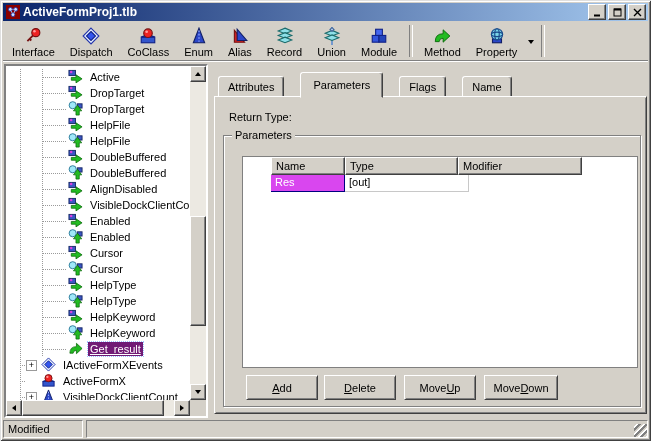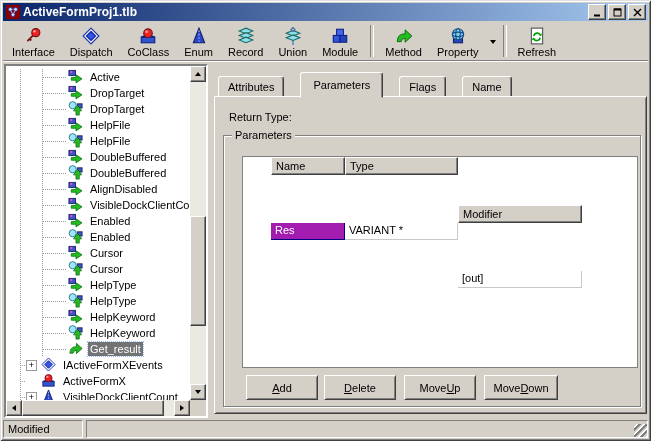"Alias" div.tbtn { html: none -> <div> <svg> <polygon></polygon> <polygon></polygon> </svg> <span>Alias</span> </div> }
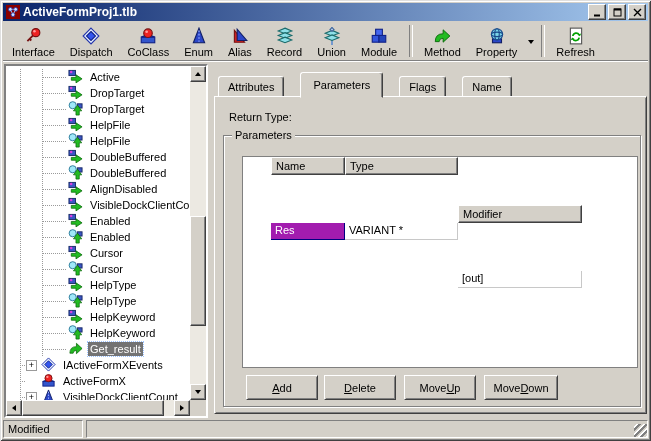"Refresh" div.tbtn { html: <div> <svg> <rect></rect> <path></path> <polygon></polygon> <path></path> <polygon></polygon> </svg> <span>Refresh</span> </div> -> none }
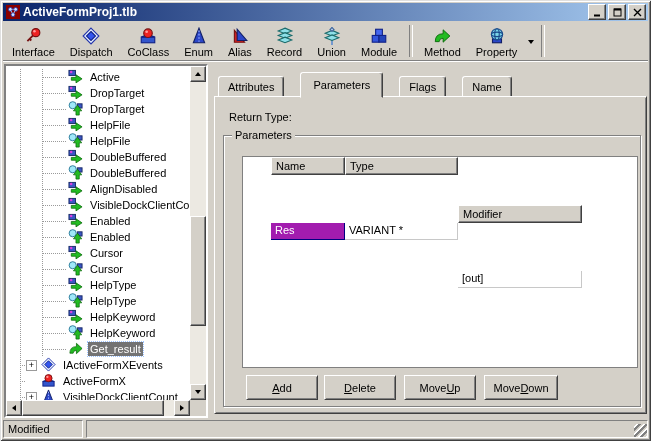"Modifier" .c-mod { margin-top: 48px -> none }
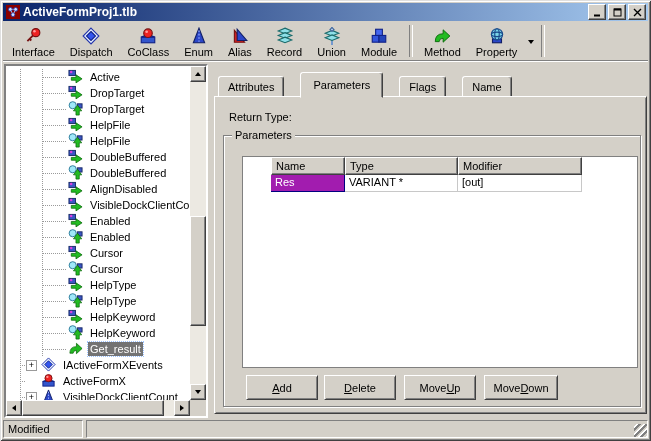"Res" .gc[data-selected="true"] { background: #a21caf -> #d946ef }
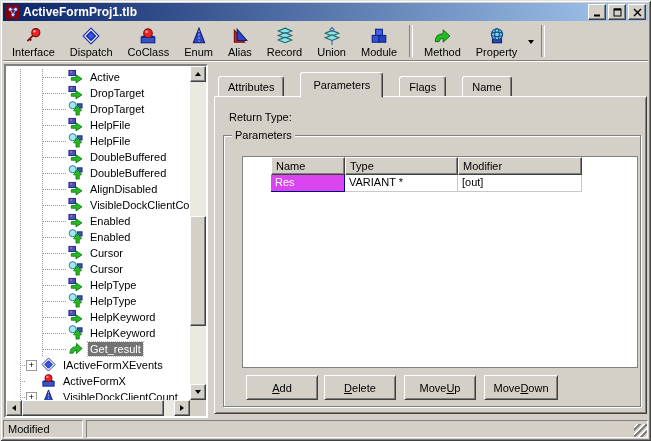"VARIANT *" span.gc { html: <span>VARIANT *</span> -> none }
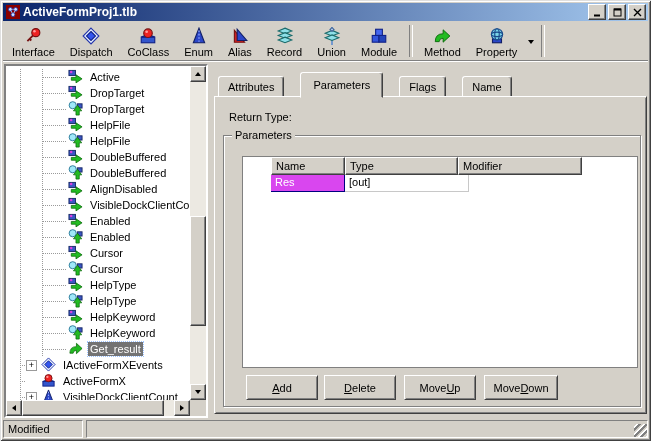"Get_result" .trow[data-sel="true"] .tlabel { background: #737373 -> #701a75; text-decoration: none -> underline }
